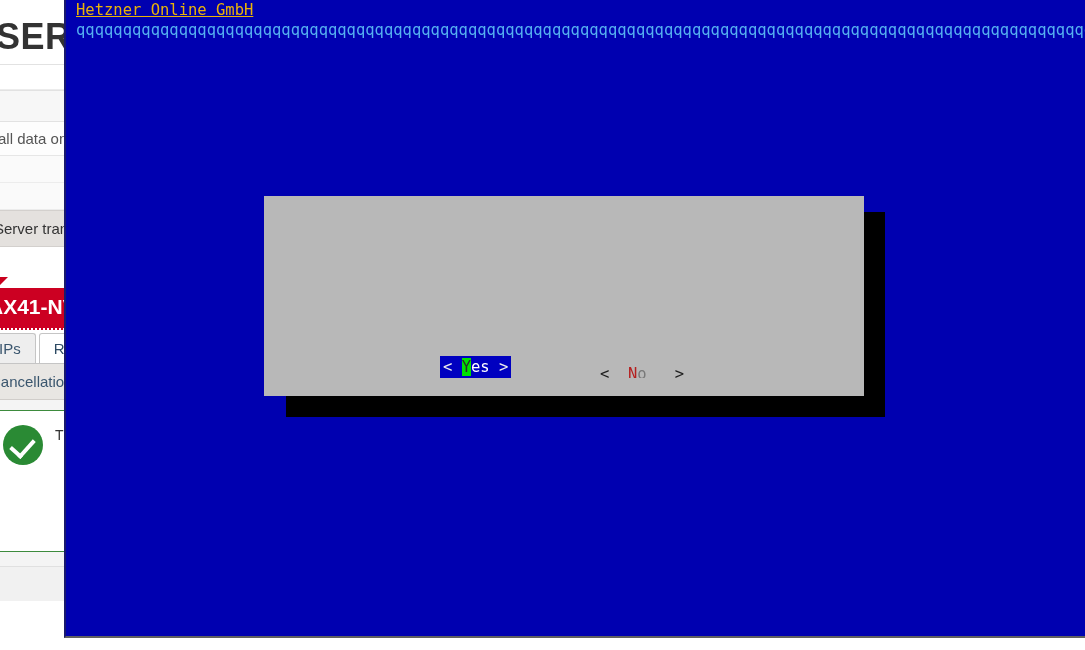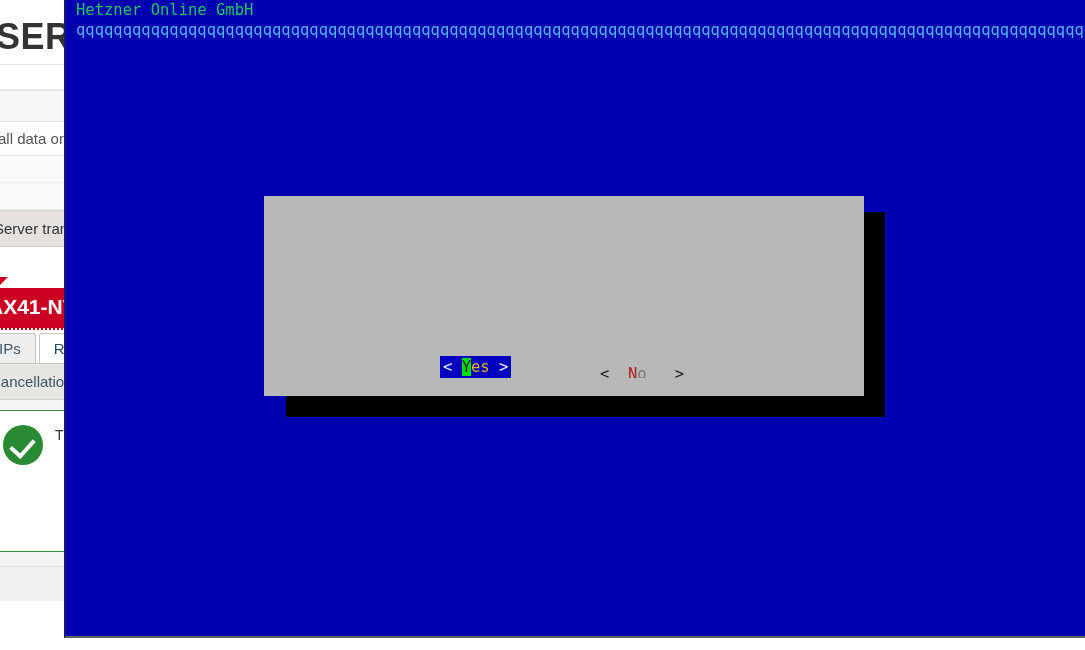"Hetzner Online GmbH" .term-head { color: #22c55e -> #eab308; text-decoration: none -> underline }
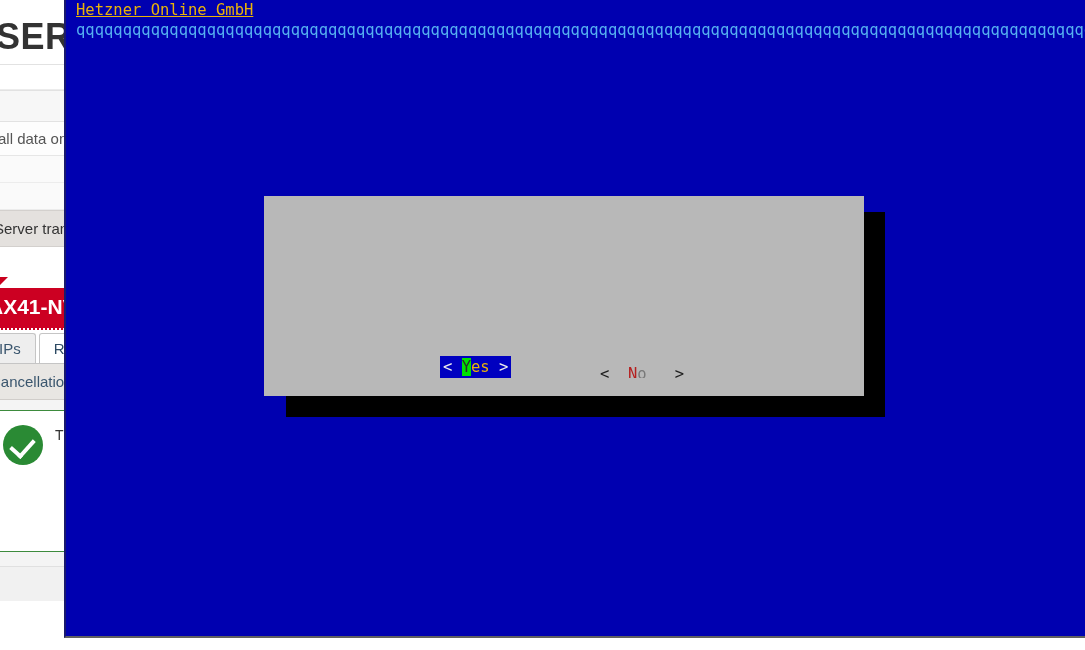"es" .btn-yes .lbl { color: #eab308 -> #ffffff }
